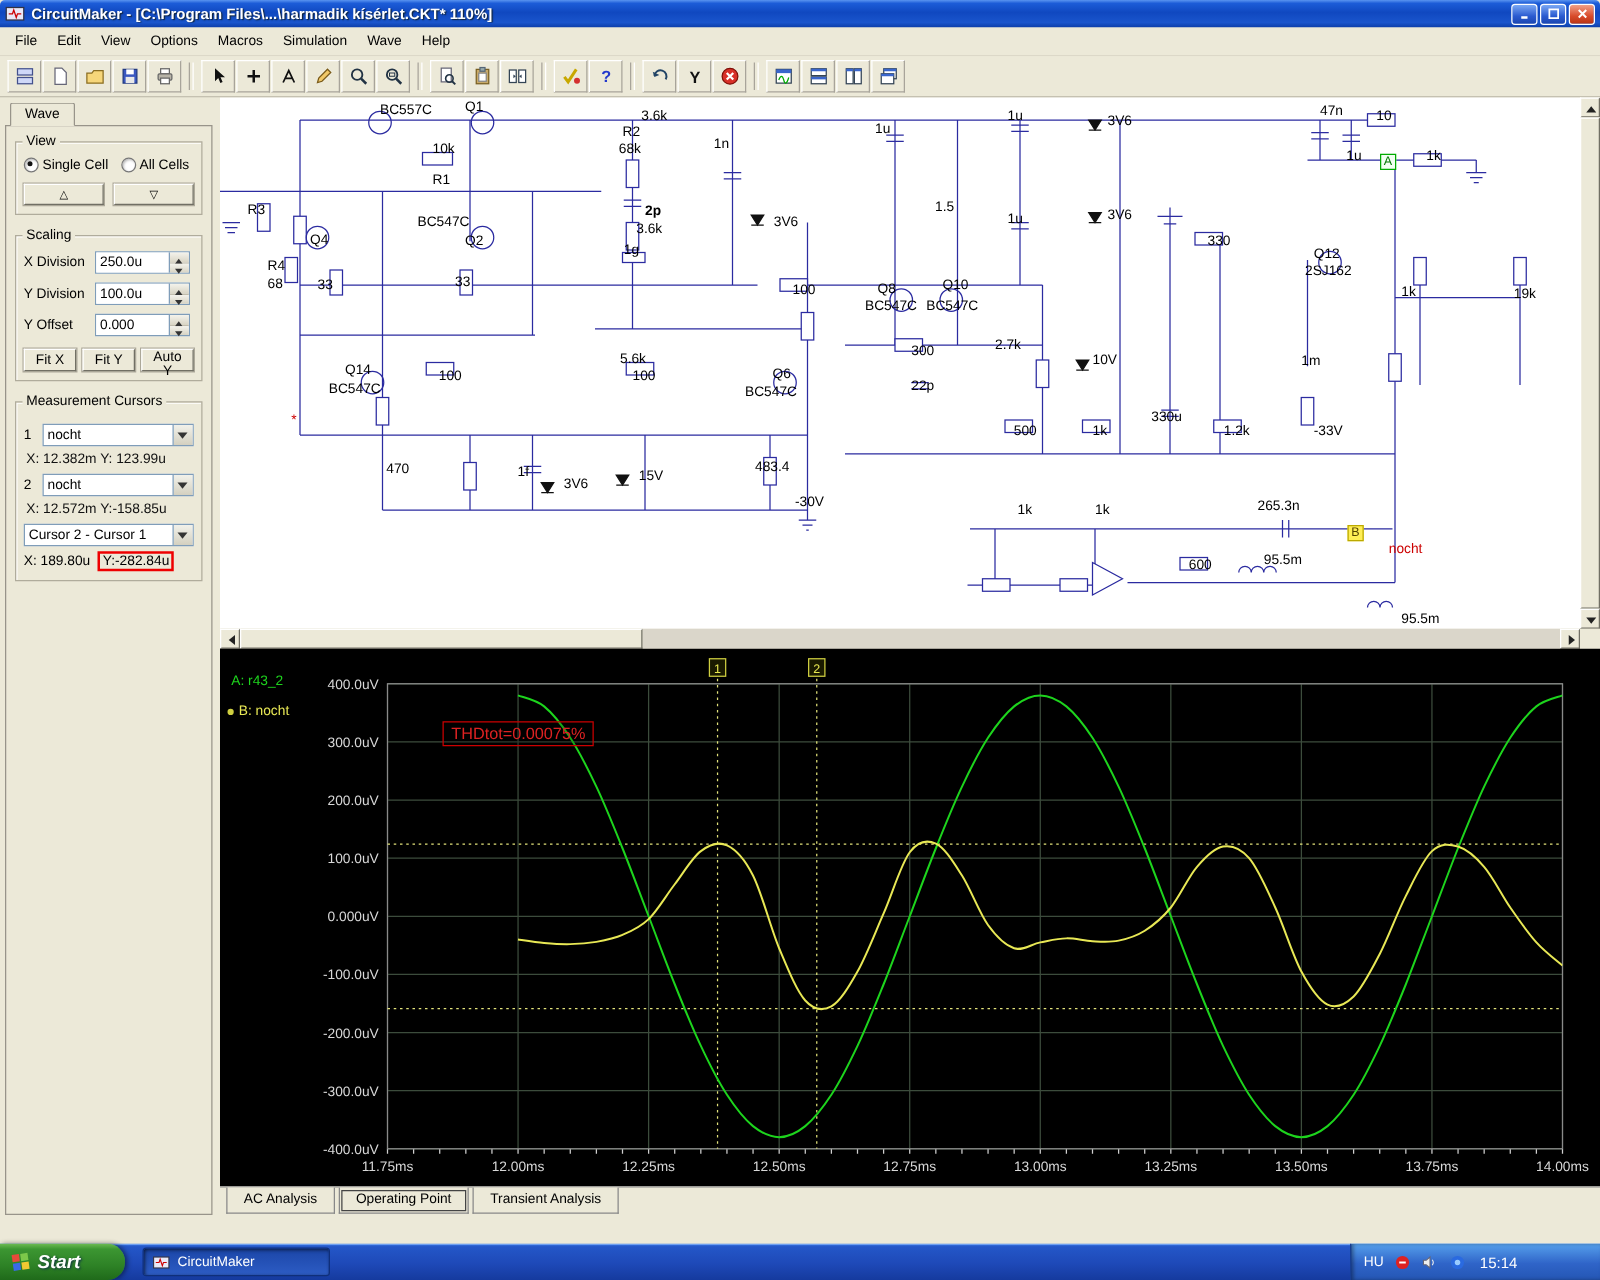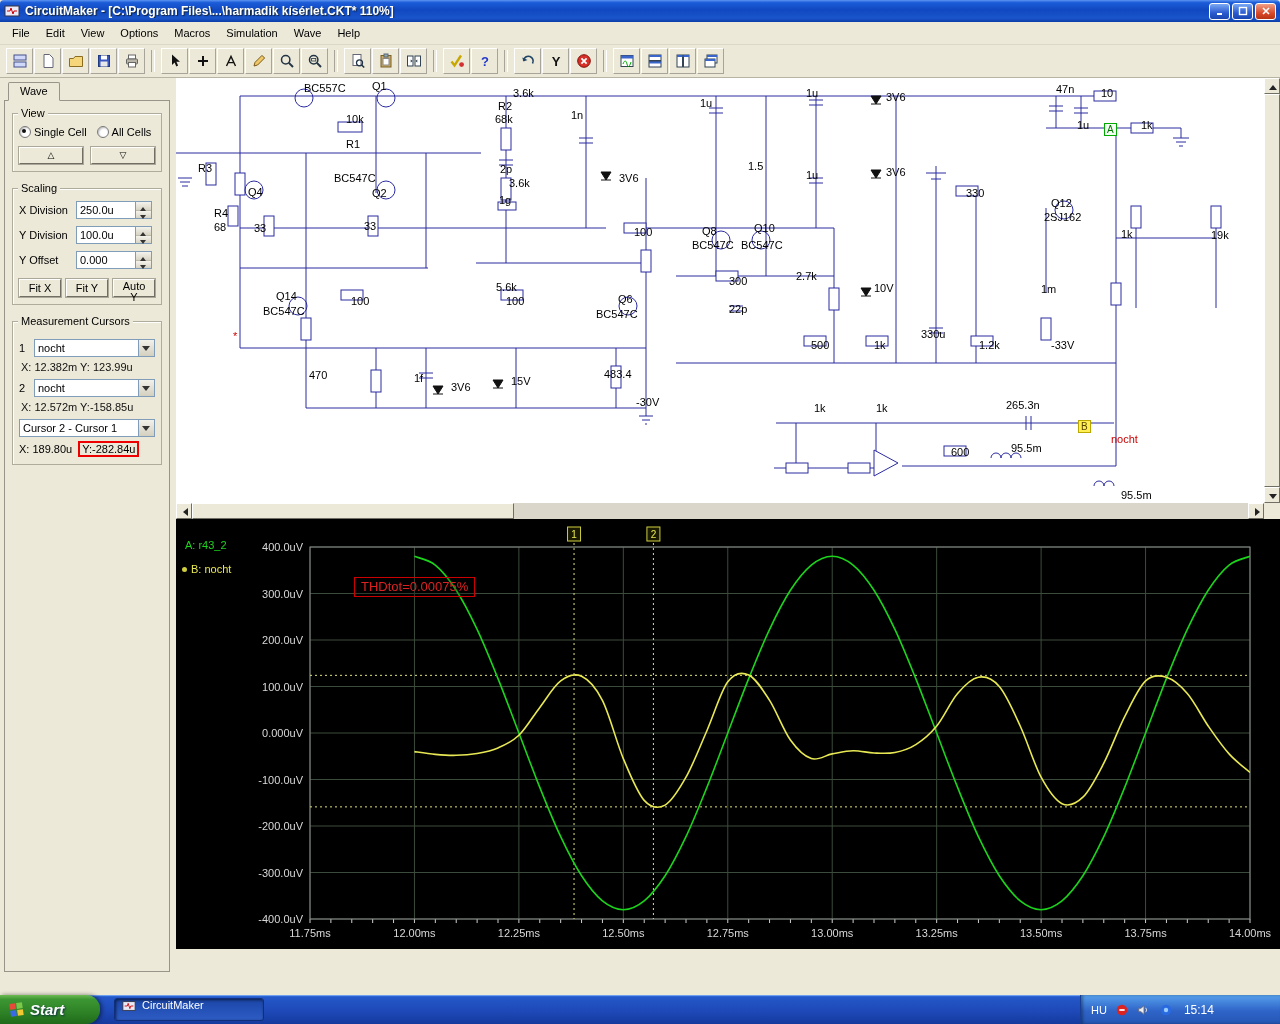"2p" span.clabel { font-weight: none -> bold; left: 324px -> 340px }
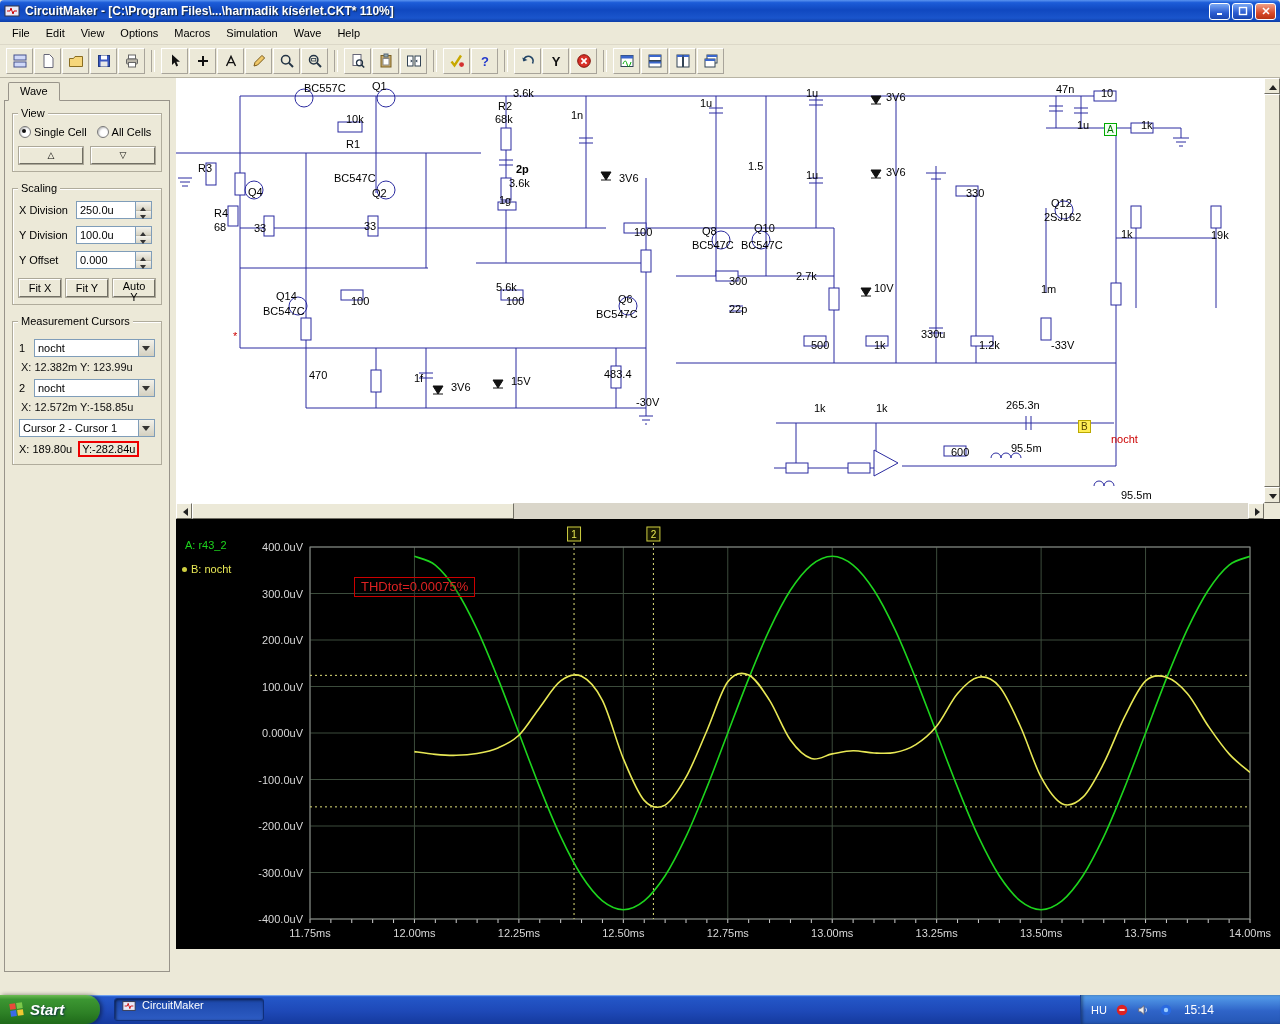"AC Analysis" div.tabsrow { html: none -> <div> <span>AC Analysis</span> <span>Operating Point</span> <span>Transient Analysis</span> </div> }
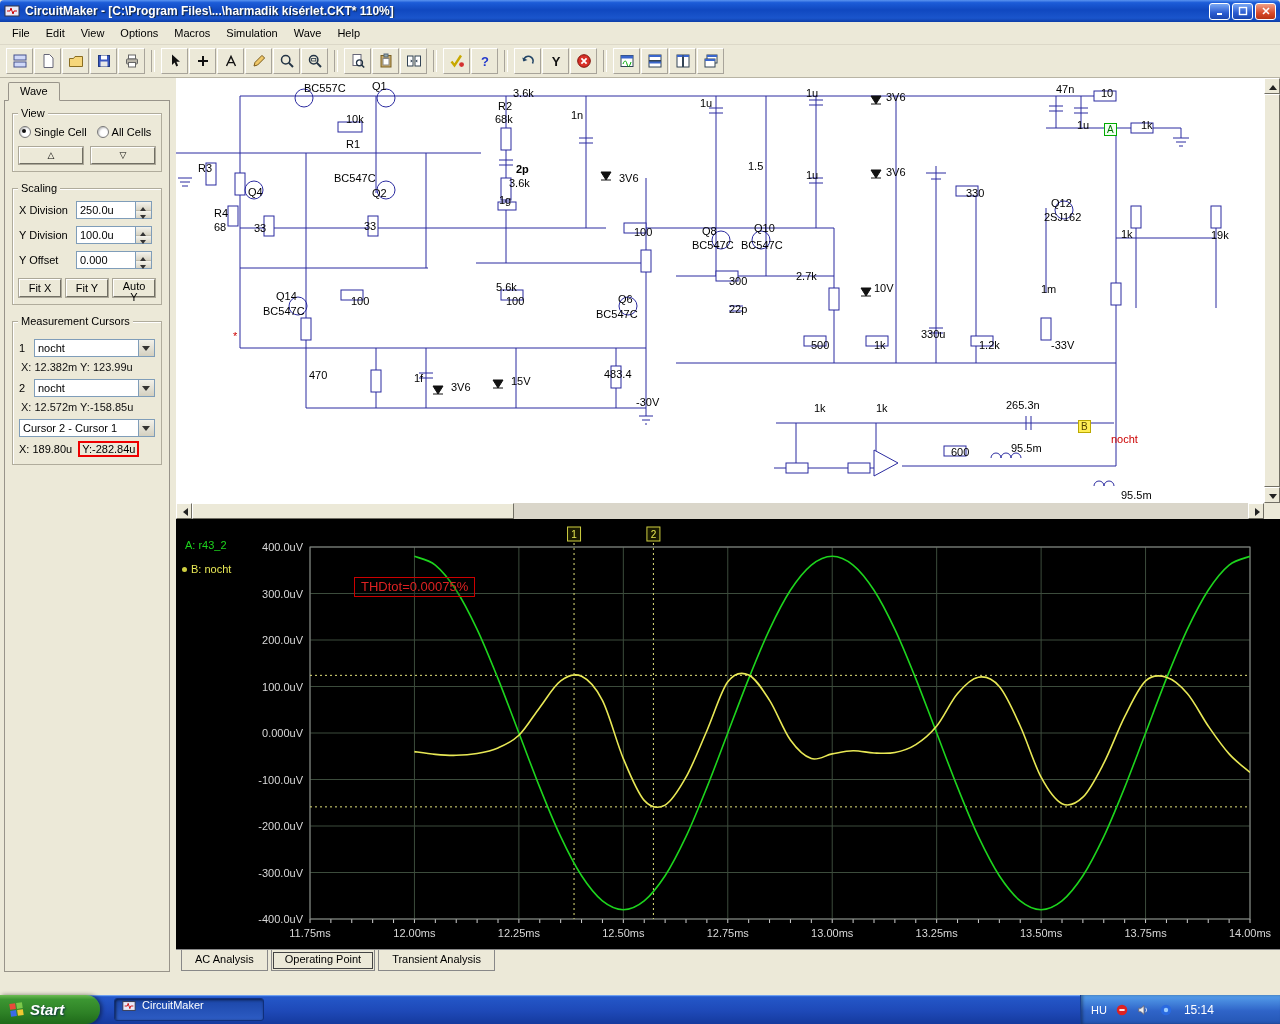"CircuitMaker" .taskbtn { align-items: none -> center }
